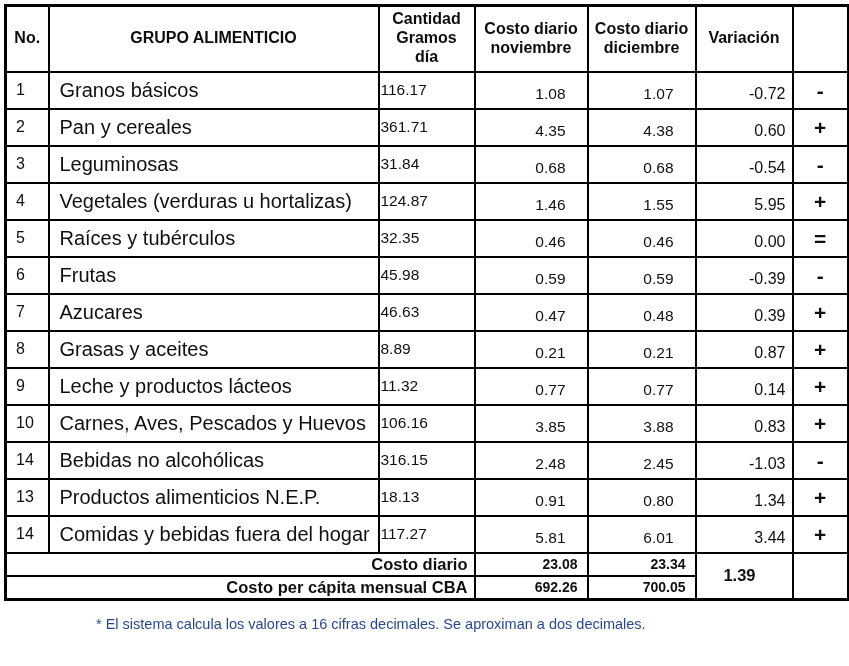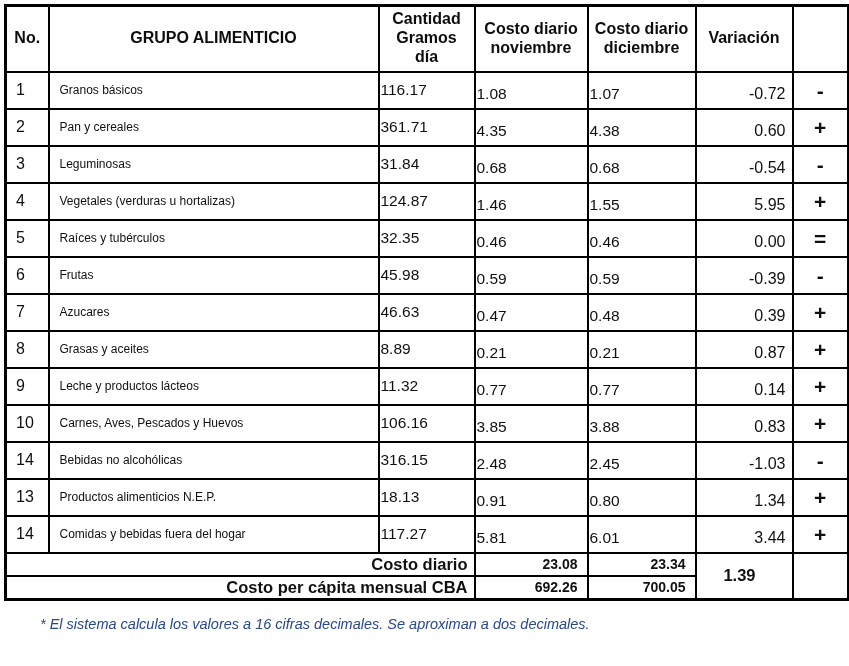"Granos básicos" td.c-name { font-size: 12px -> 20px }
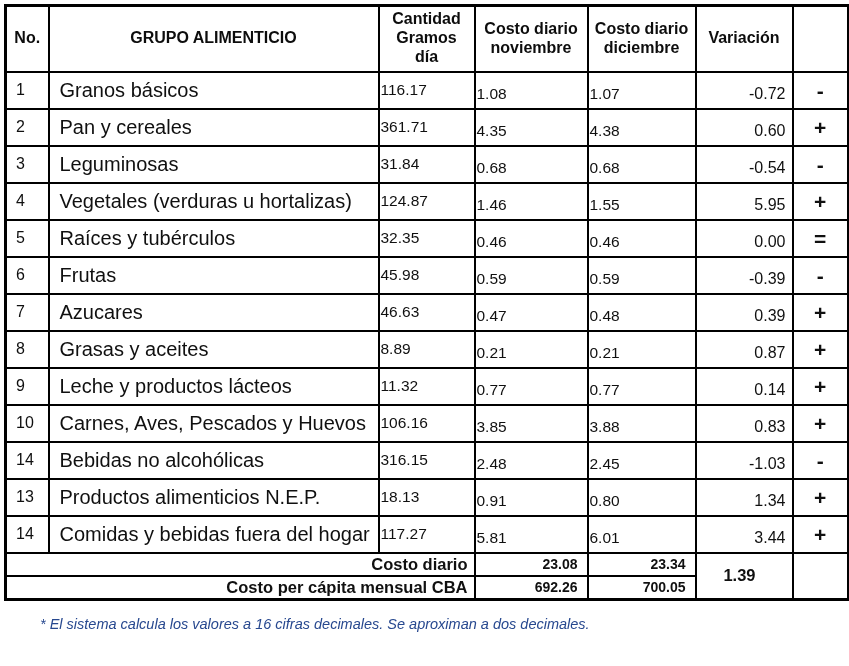"1.08" td.c-cost { text-align: left -> right }
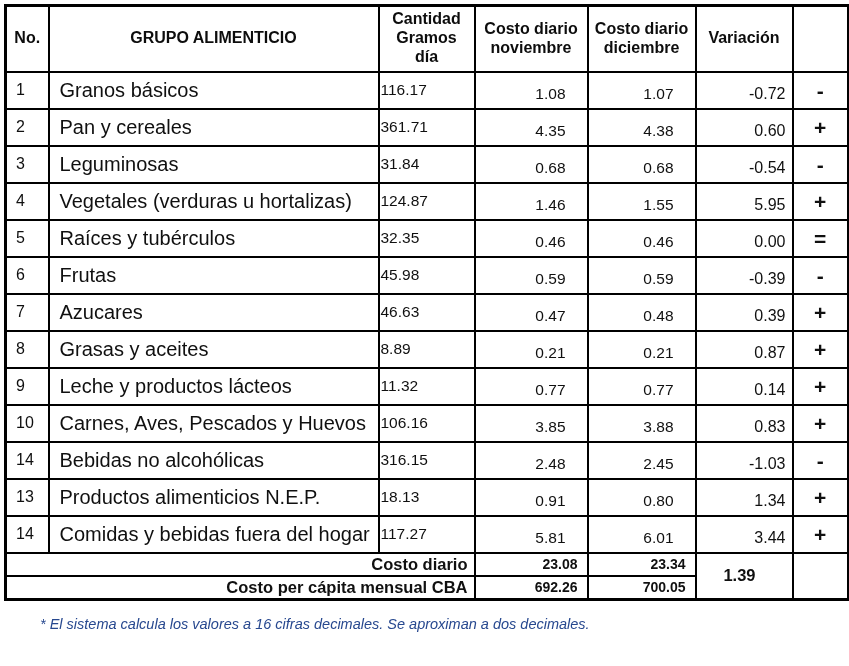"* El sistema calcula los" .footnote { font-style: italic -> none; margin: 15px 0 0 36px -> 15px 0 0 92px }
